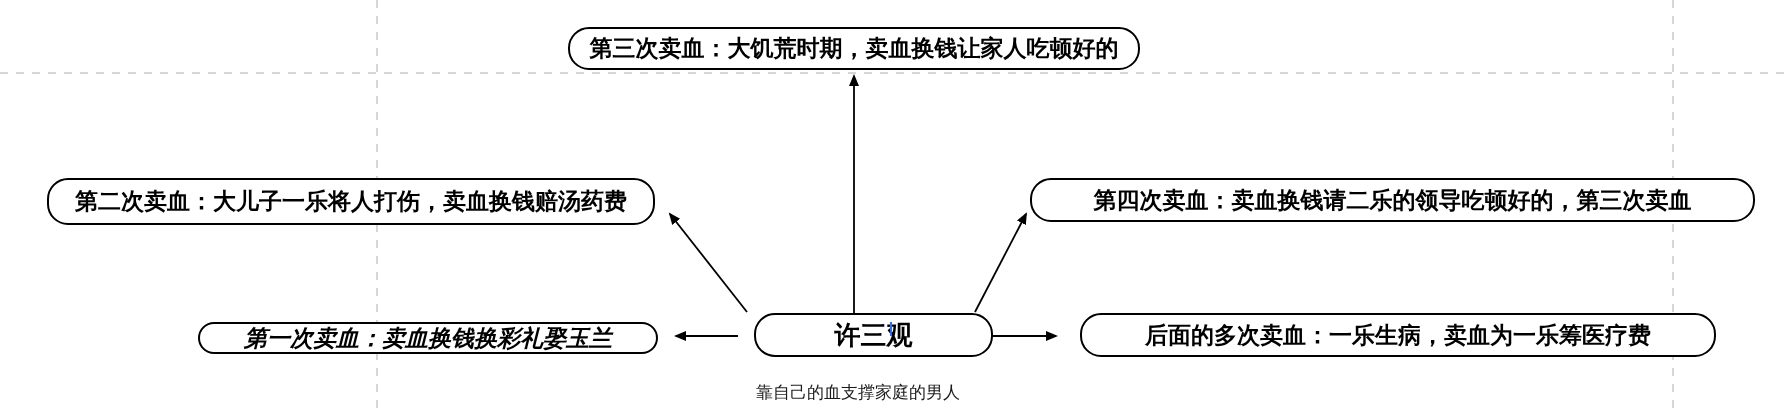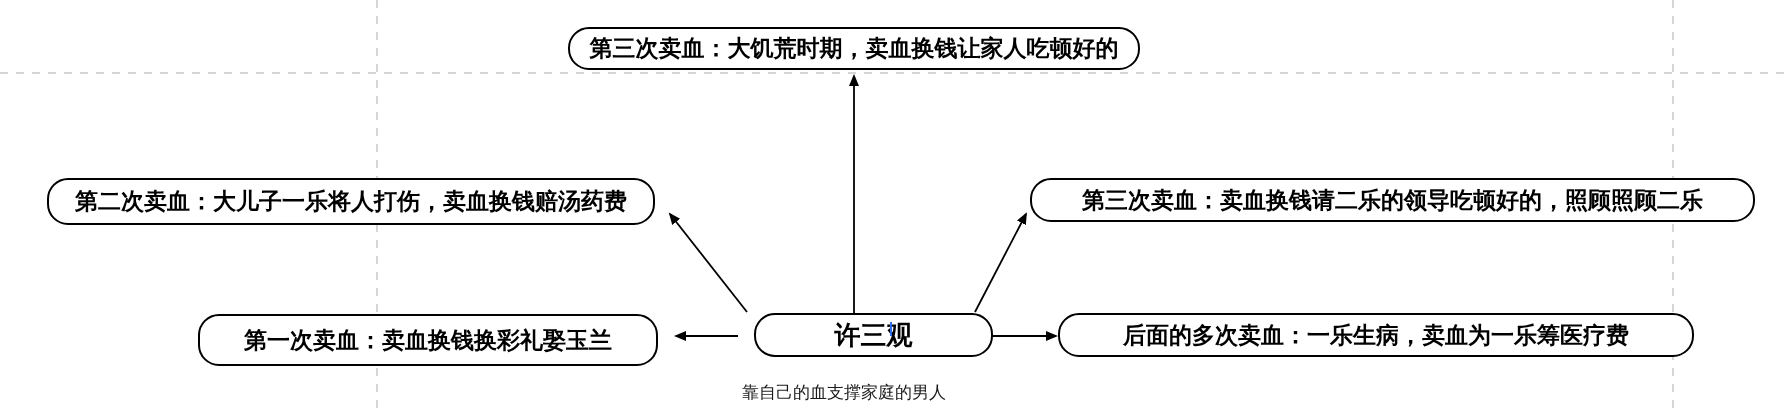"第三次卖血：卖血换钱请二乐的领导吃顿好的，照顾照顾二乐" div.node { text: 三次卖血：卖血换钱请二乐的领导吃顿好的，照顾照顾二乐 -> 四次卖血：卖血换钱请二乐的领导吃顿好的，第三次卖血 }
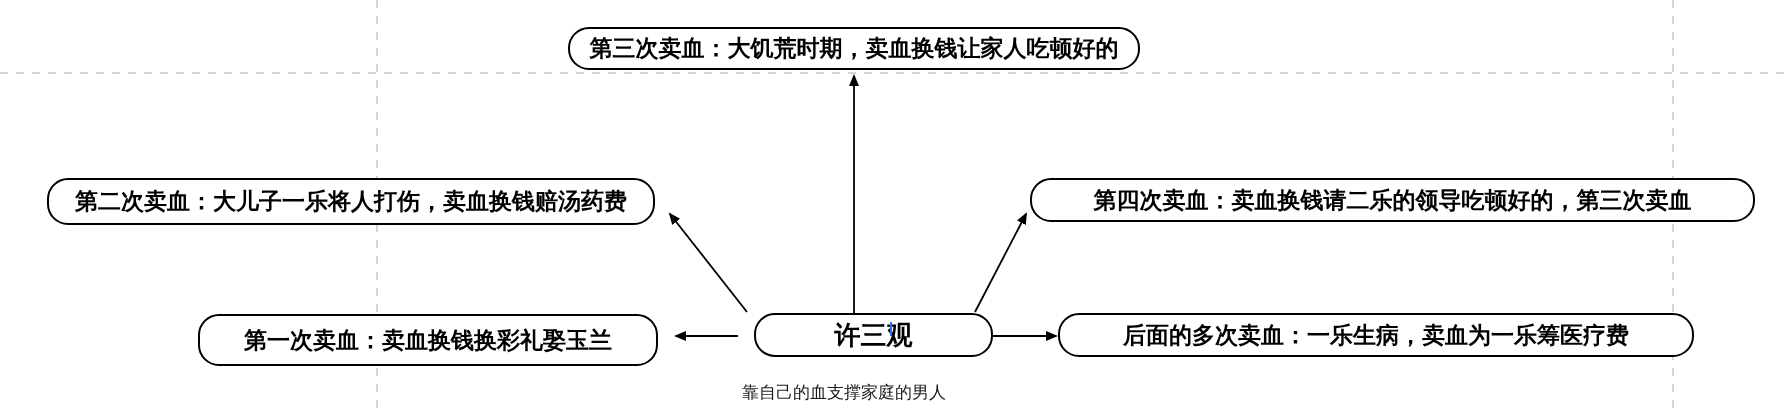"第一次卖血：卖血换钱换彩礼娶玉兰" .node-bleft { font-style: none -> italic; height: 52px -> 32px; top: 314px -> 322px }
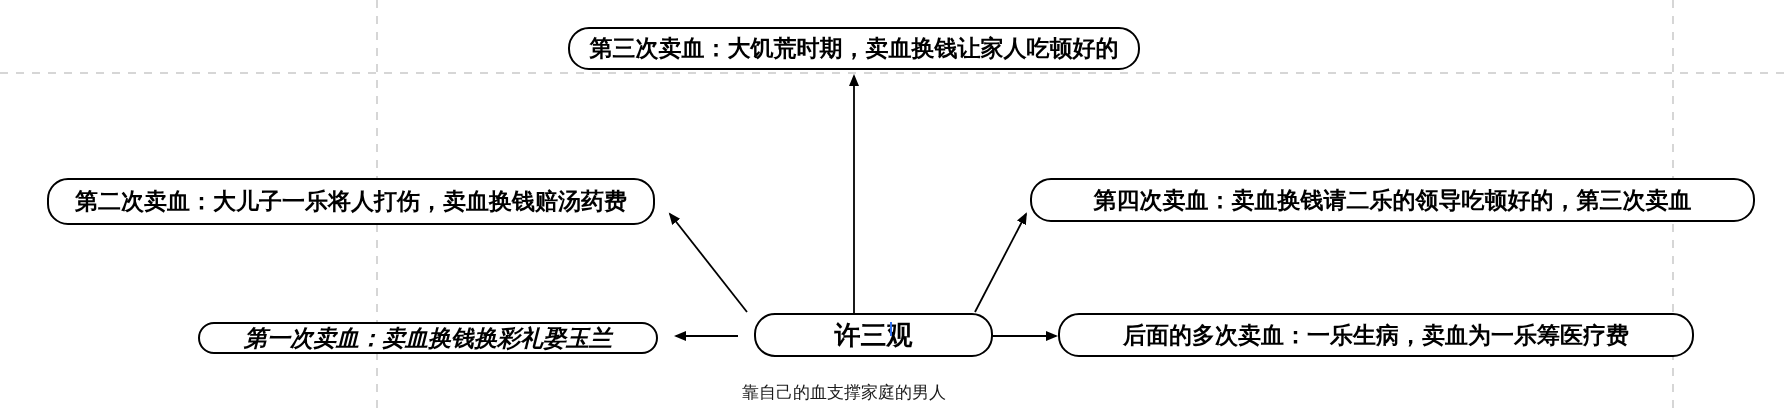"后面的多次卖血：一乐生病，卖血为一乐筹医疗费" .node-bright { left: 1058px -> 1080px }
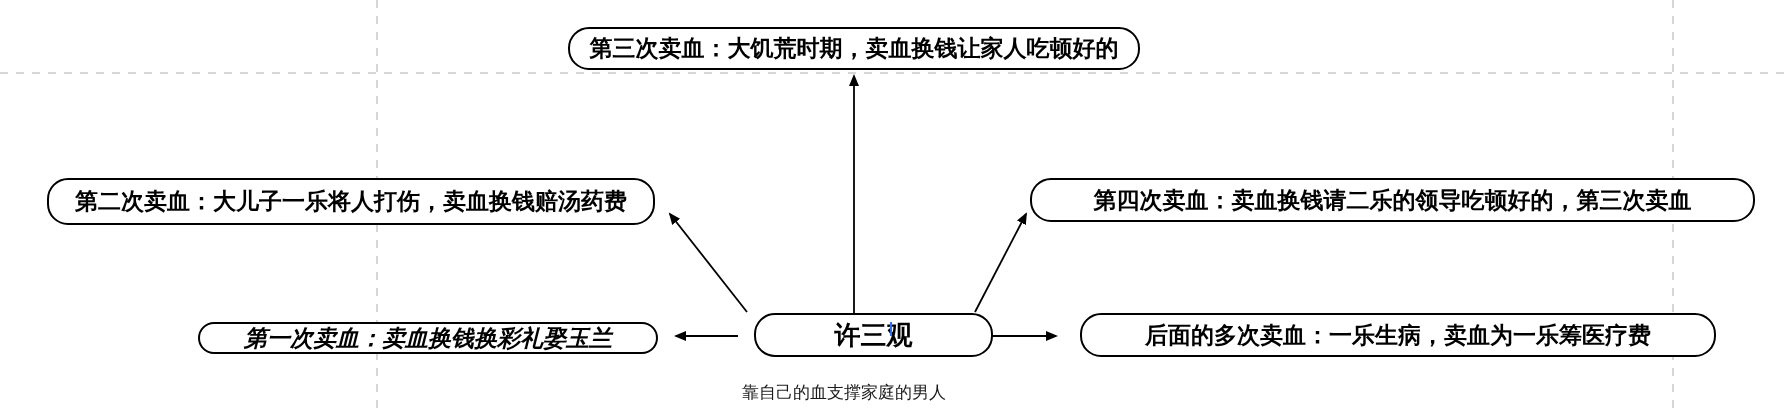"靠自己的血支撑家庭的男人" .caption { text-align: none -> center }
